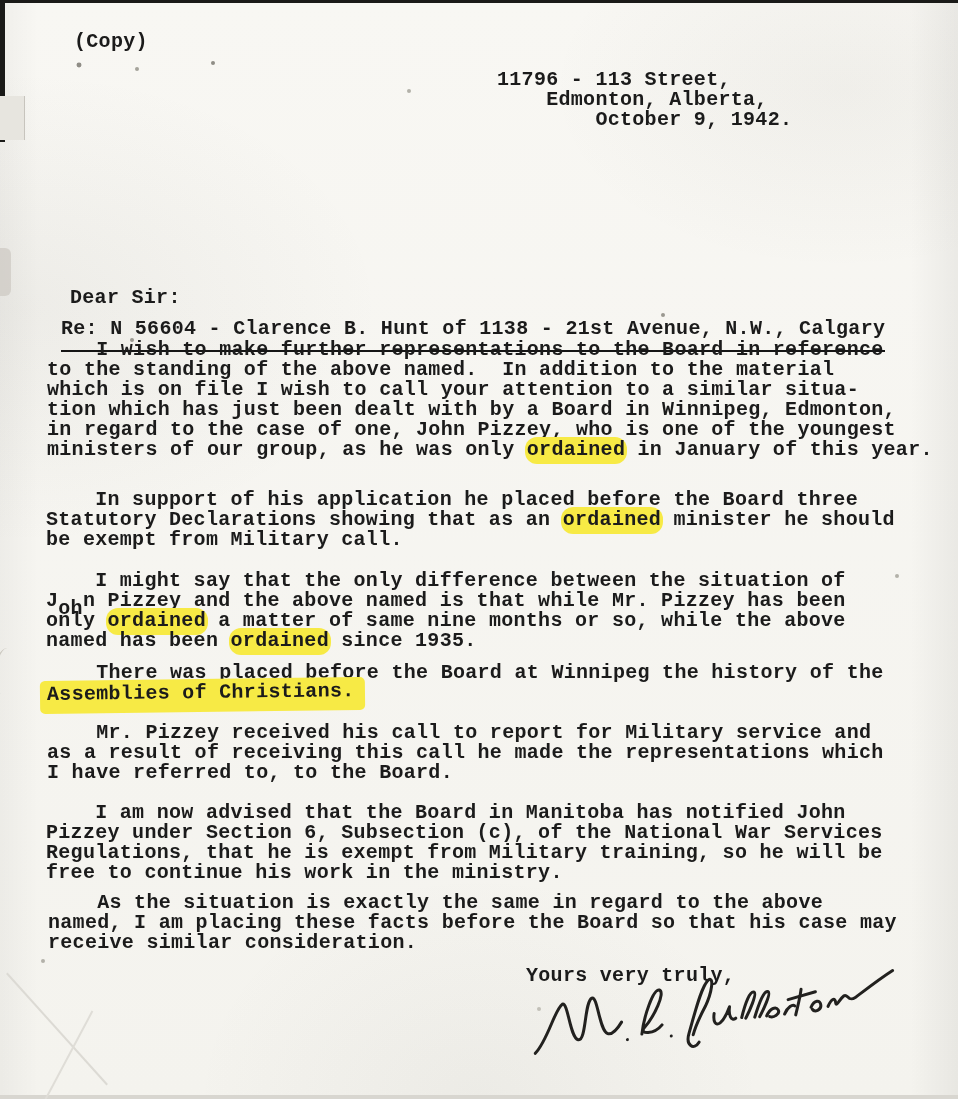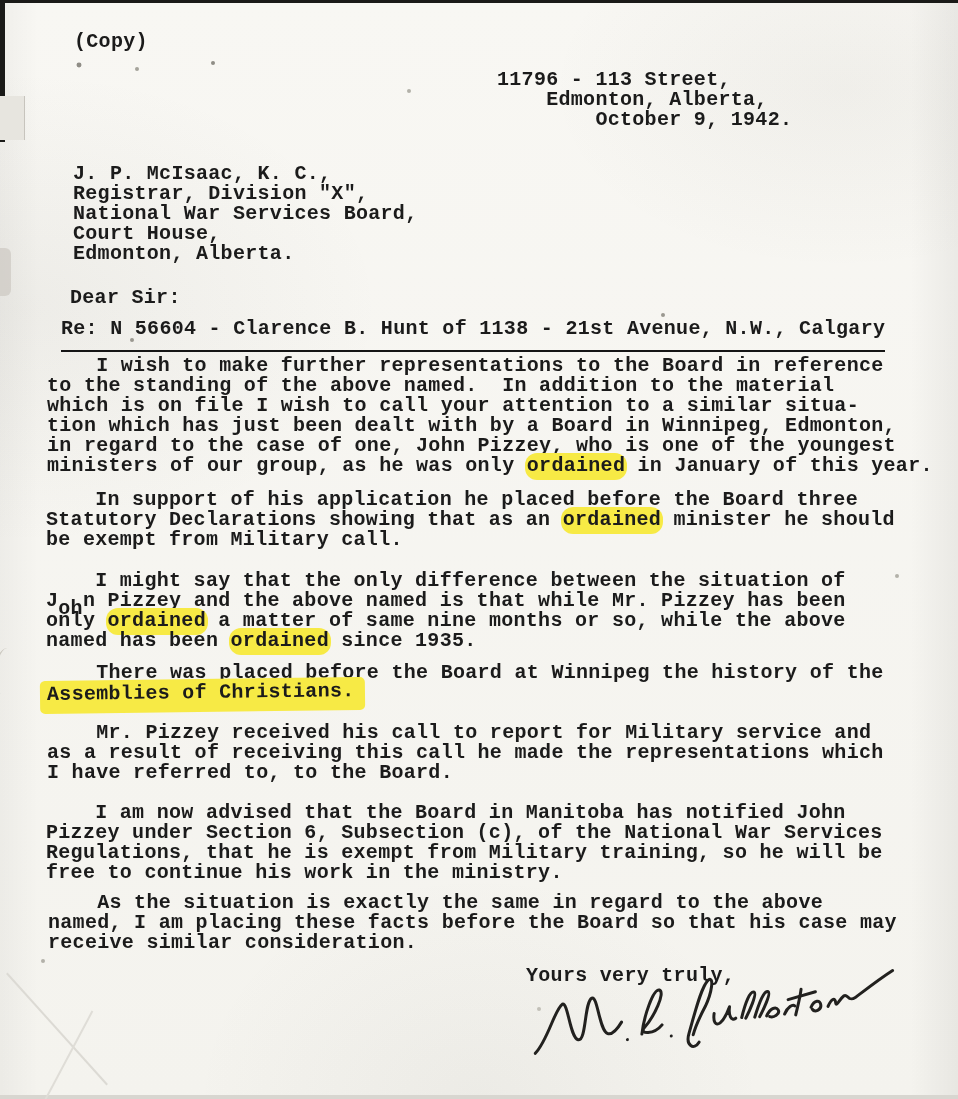"J. P. McIsaac, K. C.," div.abs { html: <div> <div>J. P. McIsaac, K. C.,</div> <div>Registrar, Division "X",</div> <div>National War Services Board,</div> <div>Court House,</div> <div>Edmonton, Alberta.</div> </div> -> none }
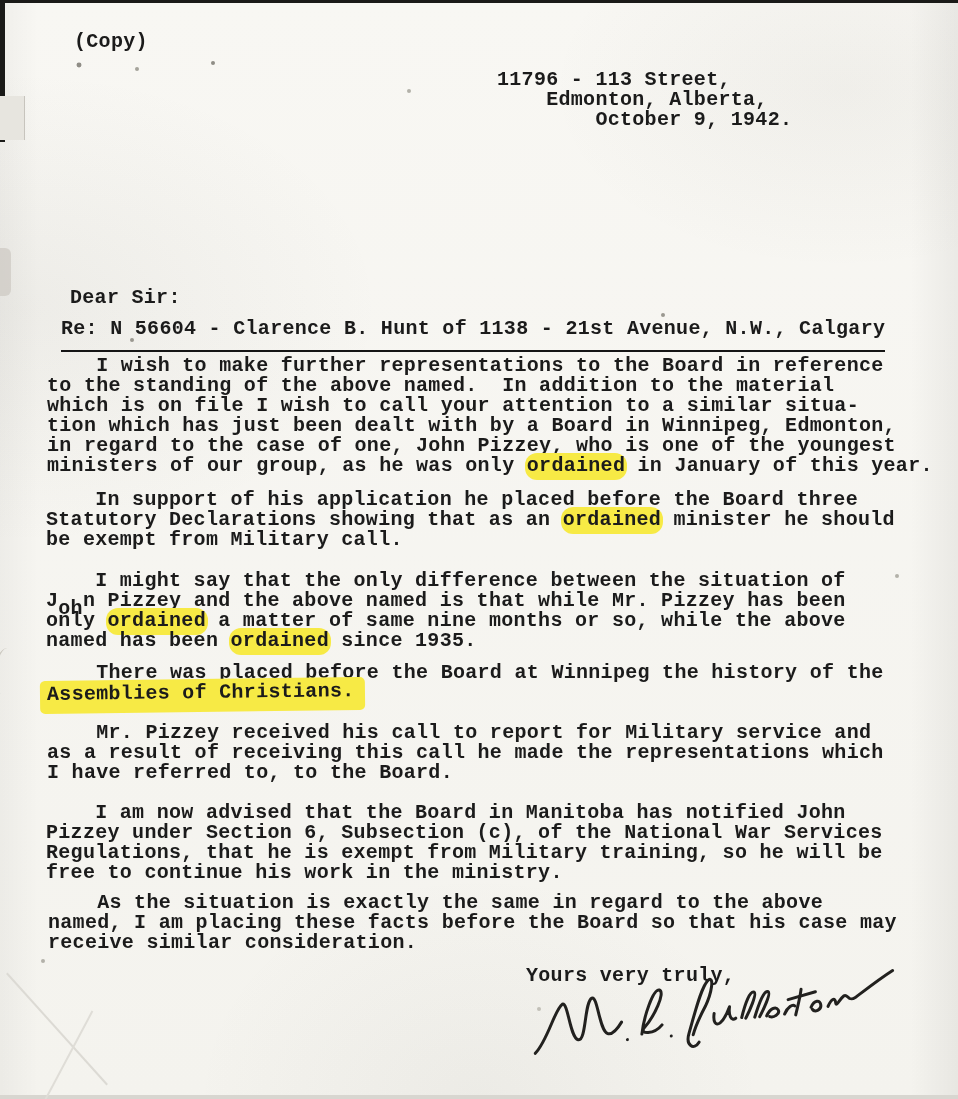"I wish to make further" .p0 { top: 356px -> 340px }
